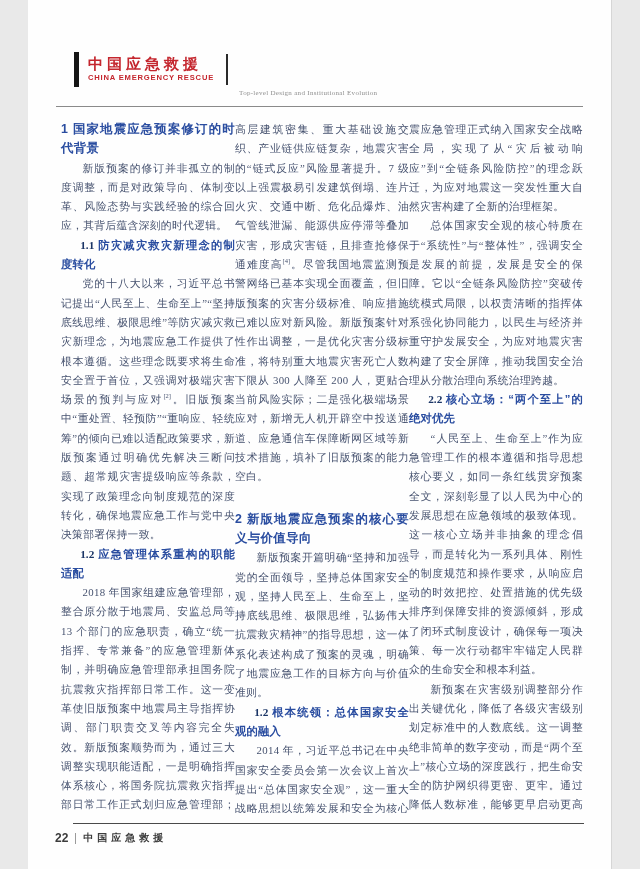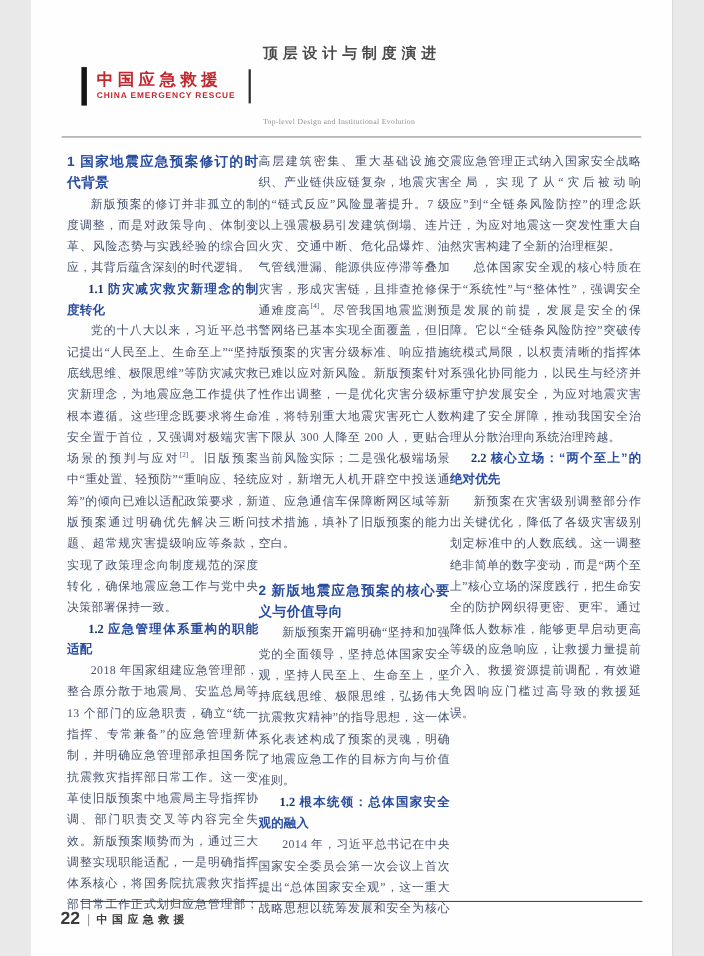"顶层设计与制度演进" div.section-cn { html: <div>顶层设计与制度演进</div> -> none }
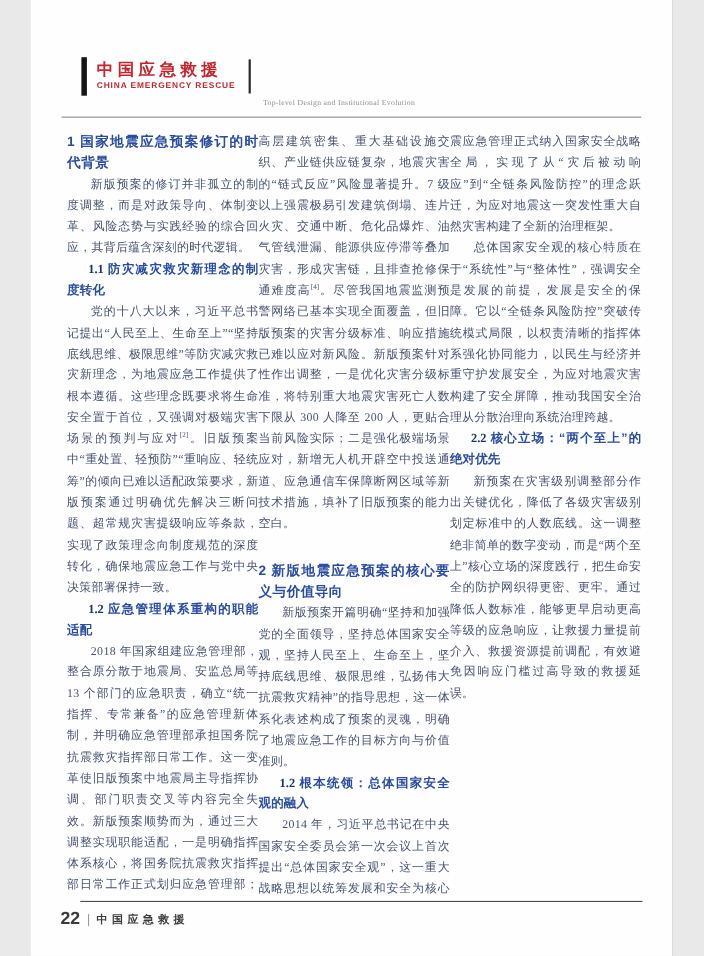"“人民至上、生命至上”作为应急管理工作的根本遵循和指导思想核心要义，如同一条红线" p { html: none -> <p>“人民至上、生命至上”作为应急管理工作的根本遵循和指导思想核心要义，如同一条红线贯穿预案全文，深刻彰显了以人民为中心的发展思想在应急领域的极致体现。这一核心立场并非抽象的理念倡导，而是转化为一系列具体、刚性的制度规范和操作要求，从响应启动的时效把控、处置措施的优先级排序到保障安排的资源倾斜，形成了闭环式制度设计，确保每一项决策、每一次行动都牢牢锚定人民群众的生命安全和根本利益。</p> }
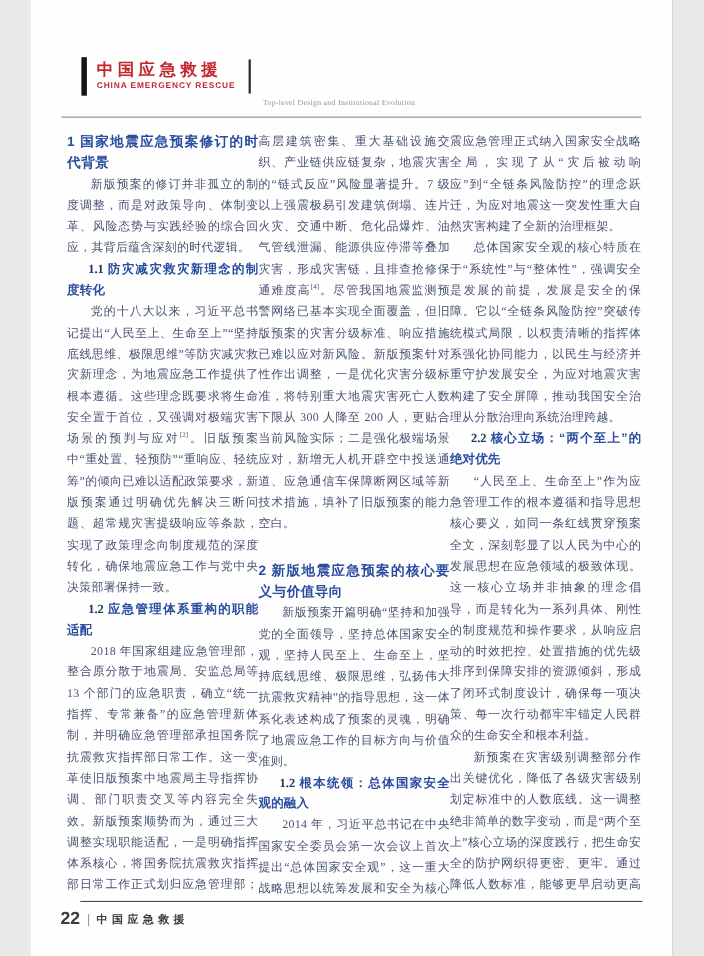"22" .page-num { font-size: 16px -> 12px }
